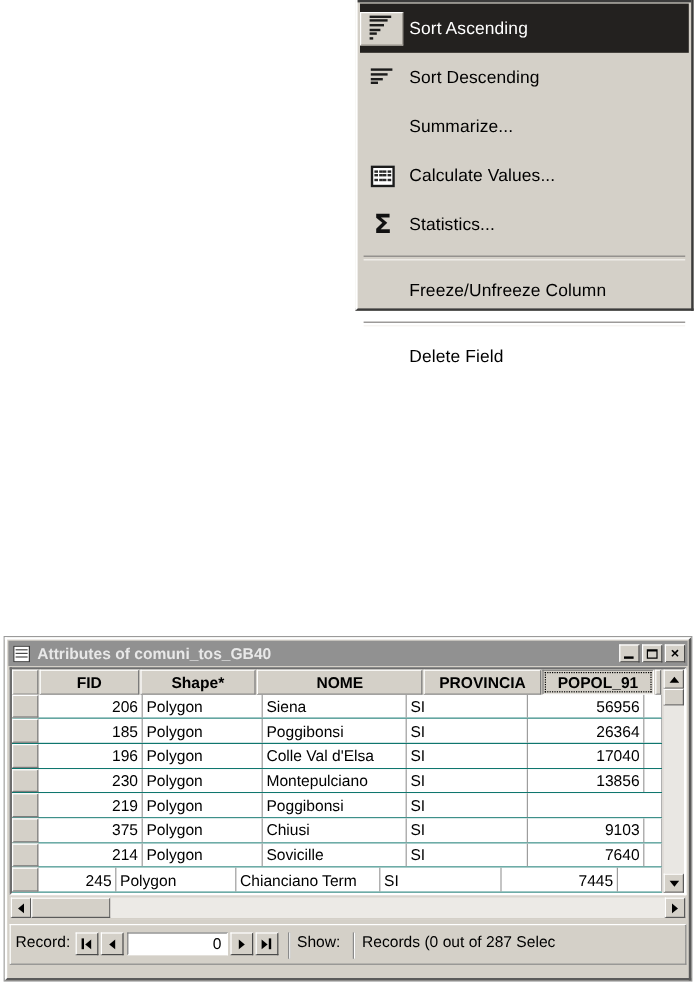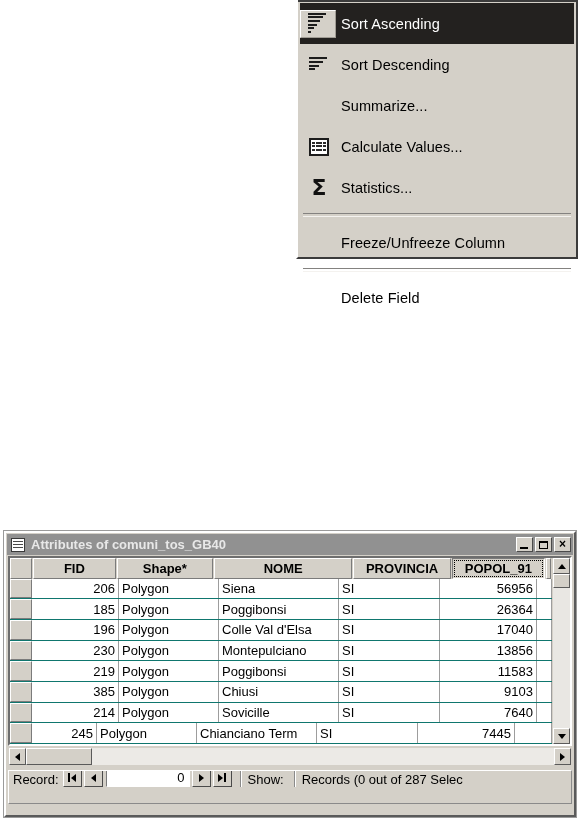"11583" div.dcell { html: <div>11583</div> -> none }
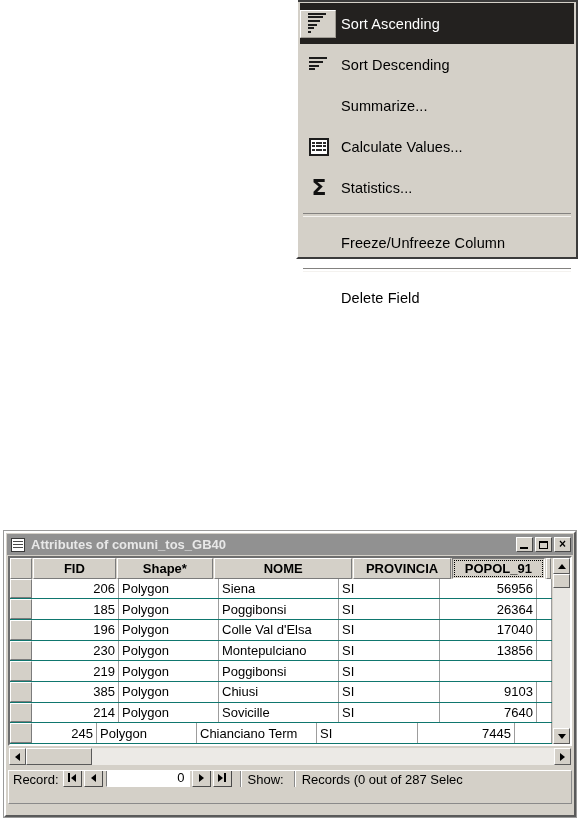"385" div.dcell { text: 385 -> 375 }
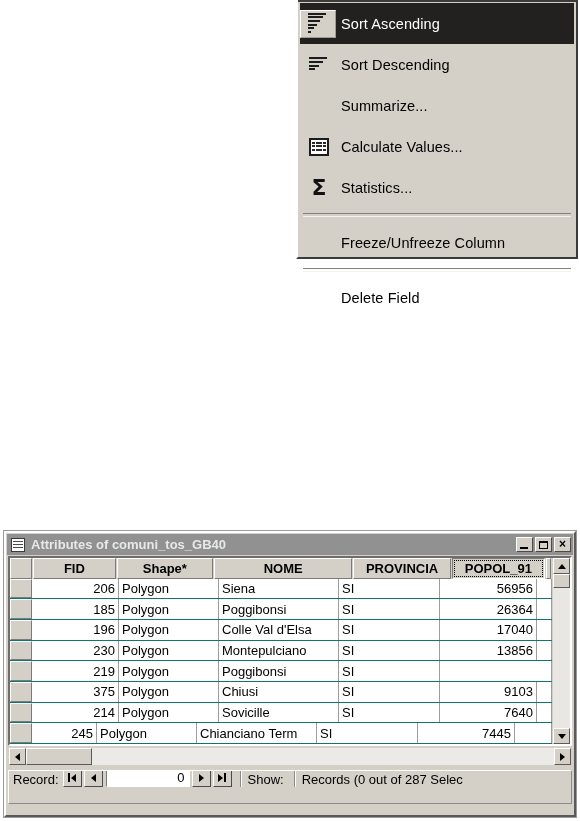"Record:" #status-bar { align-items: flex-end -> flex-start; padding: 16px 4px -> 6px 4px }
